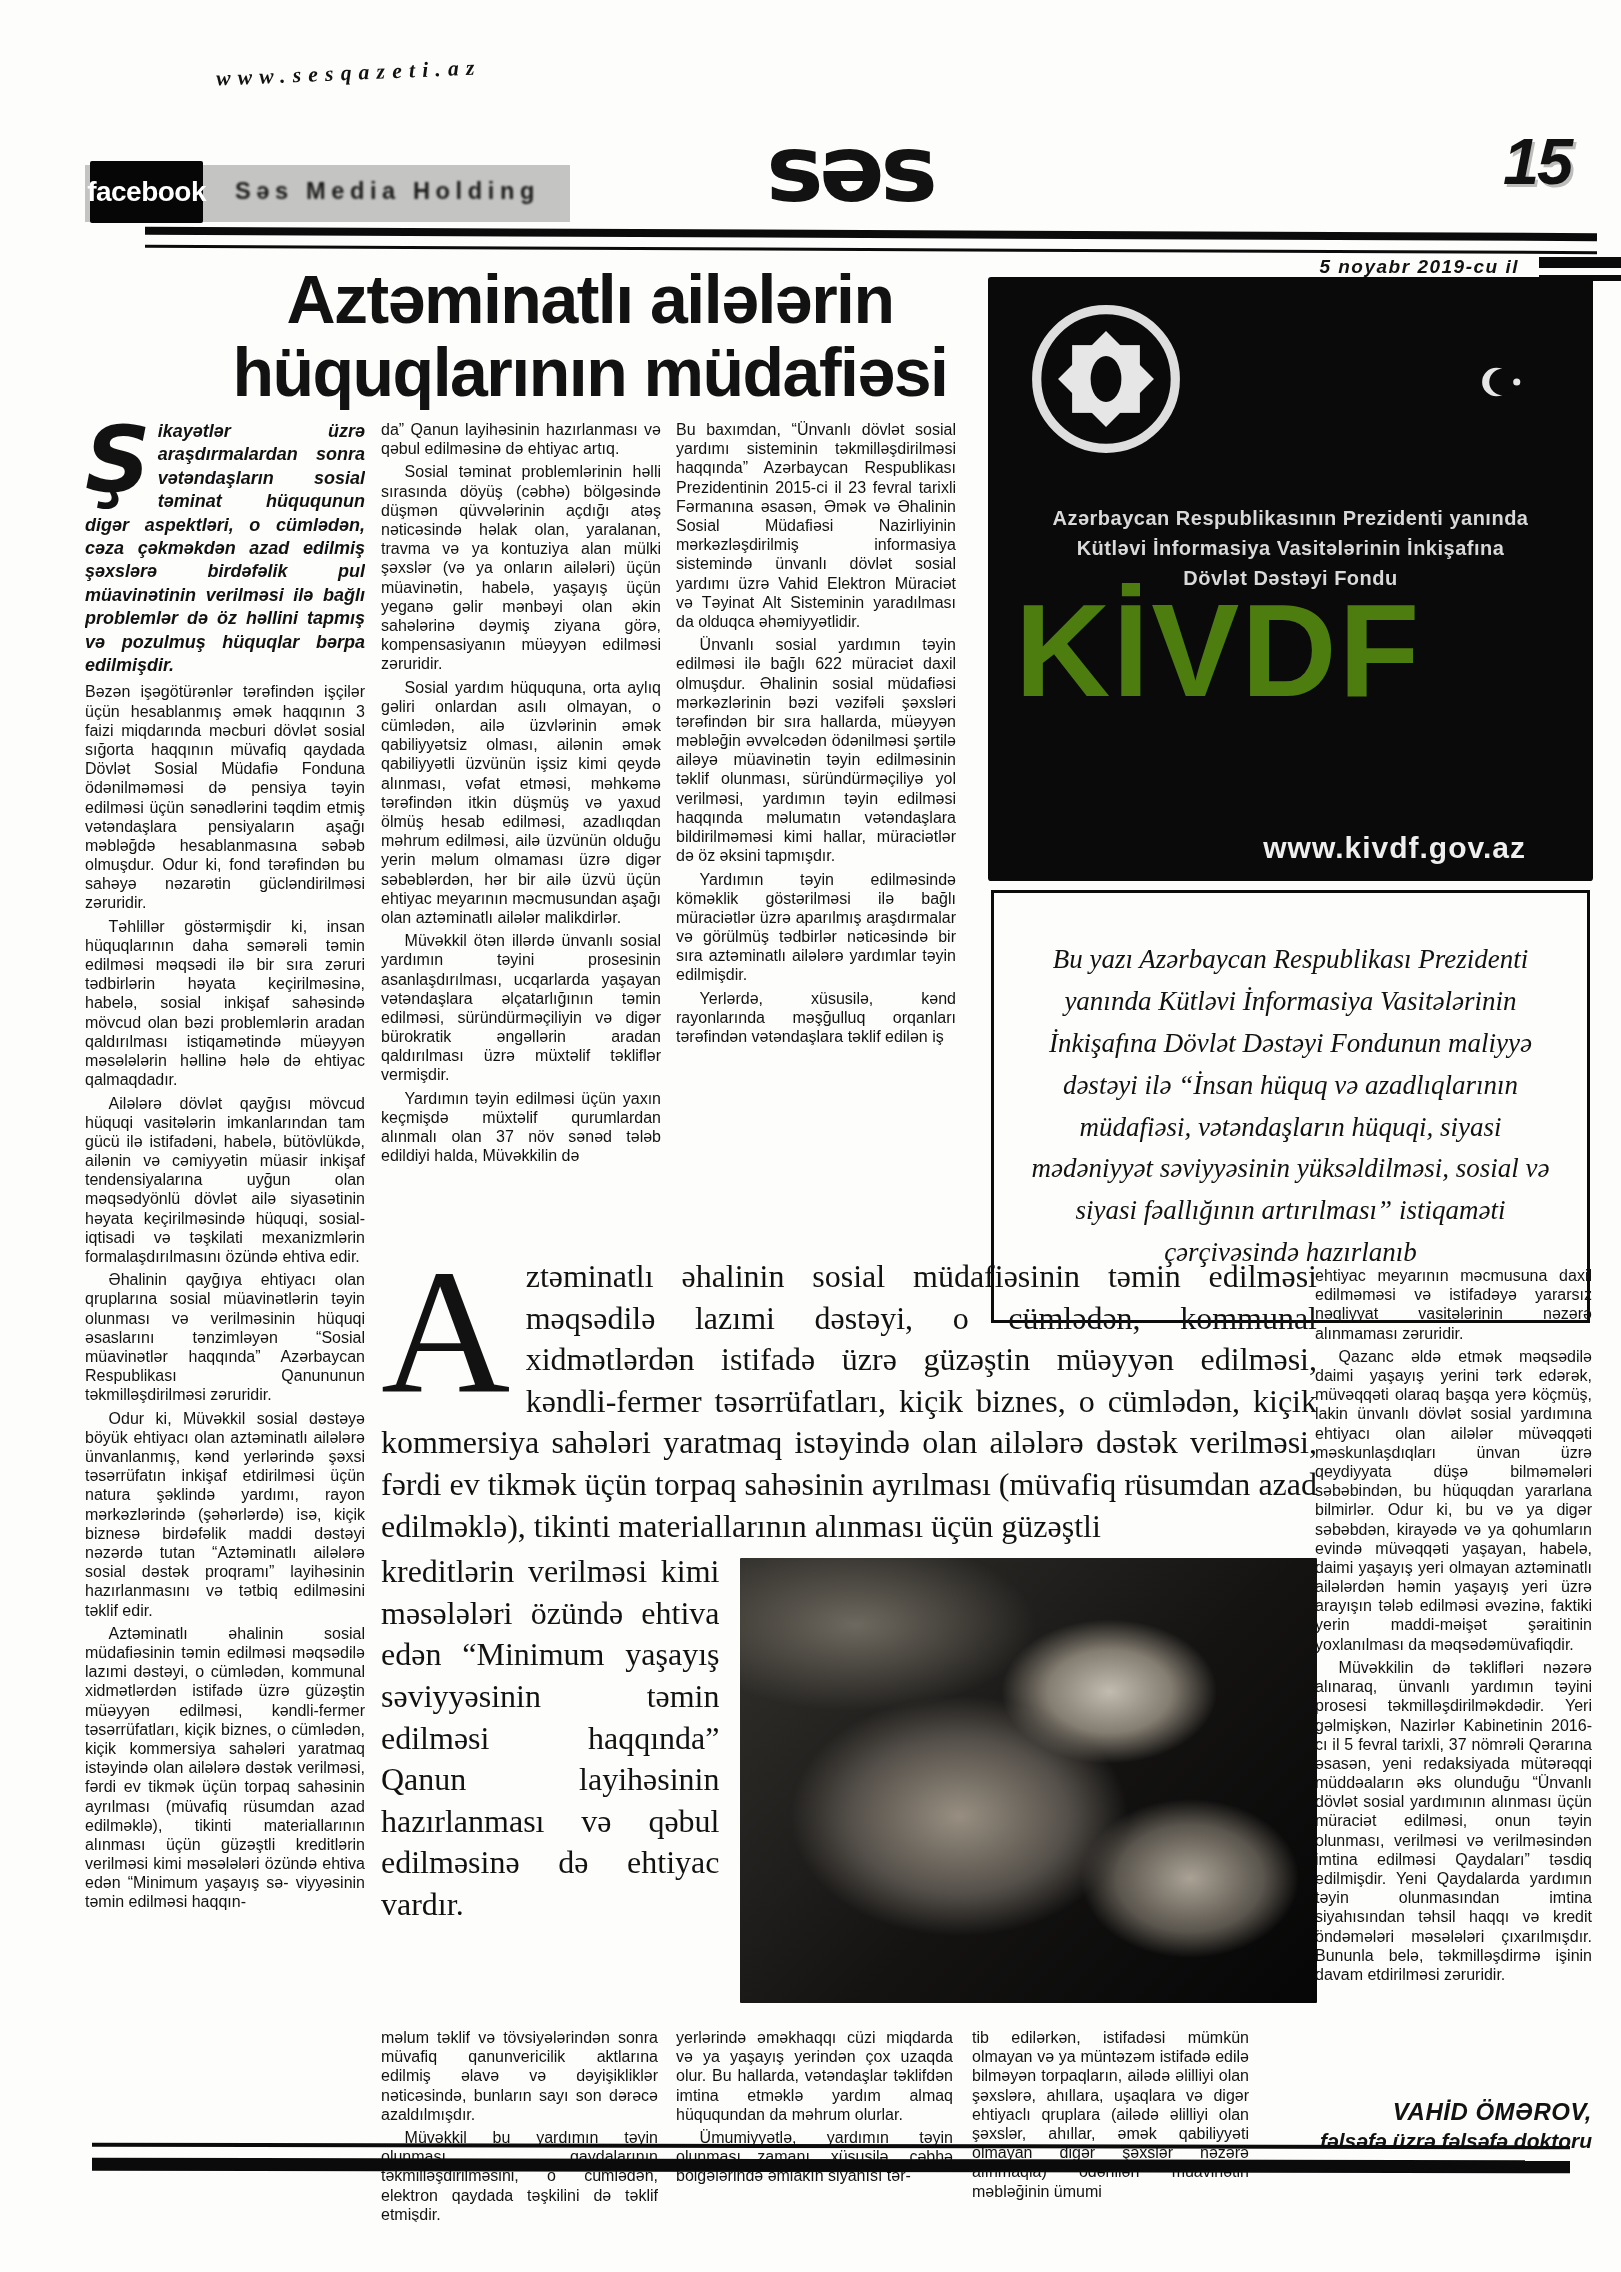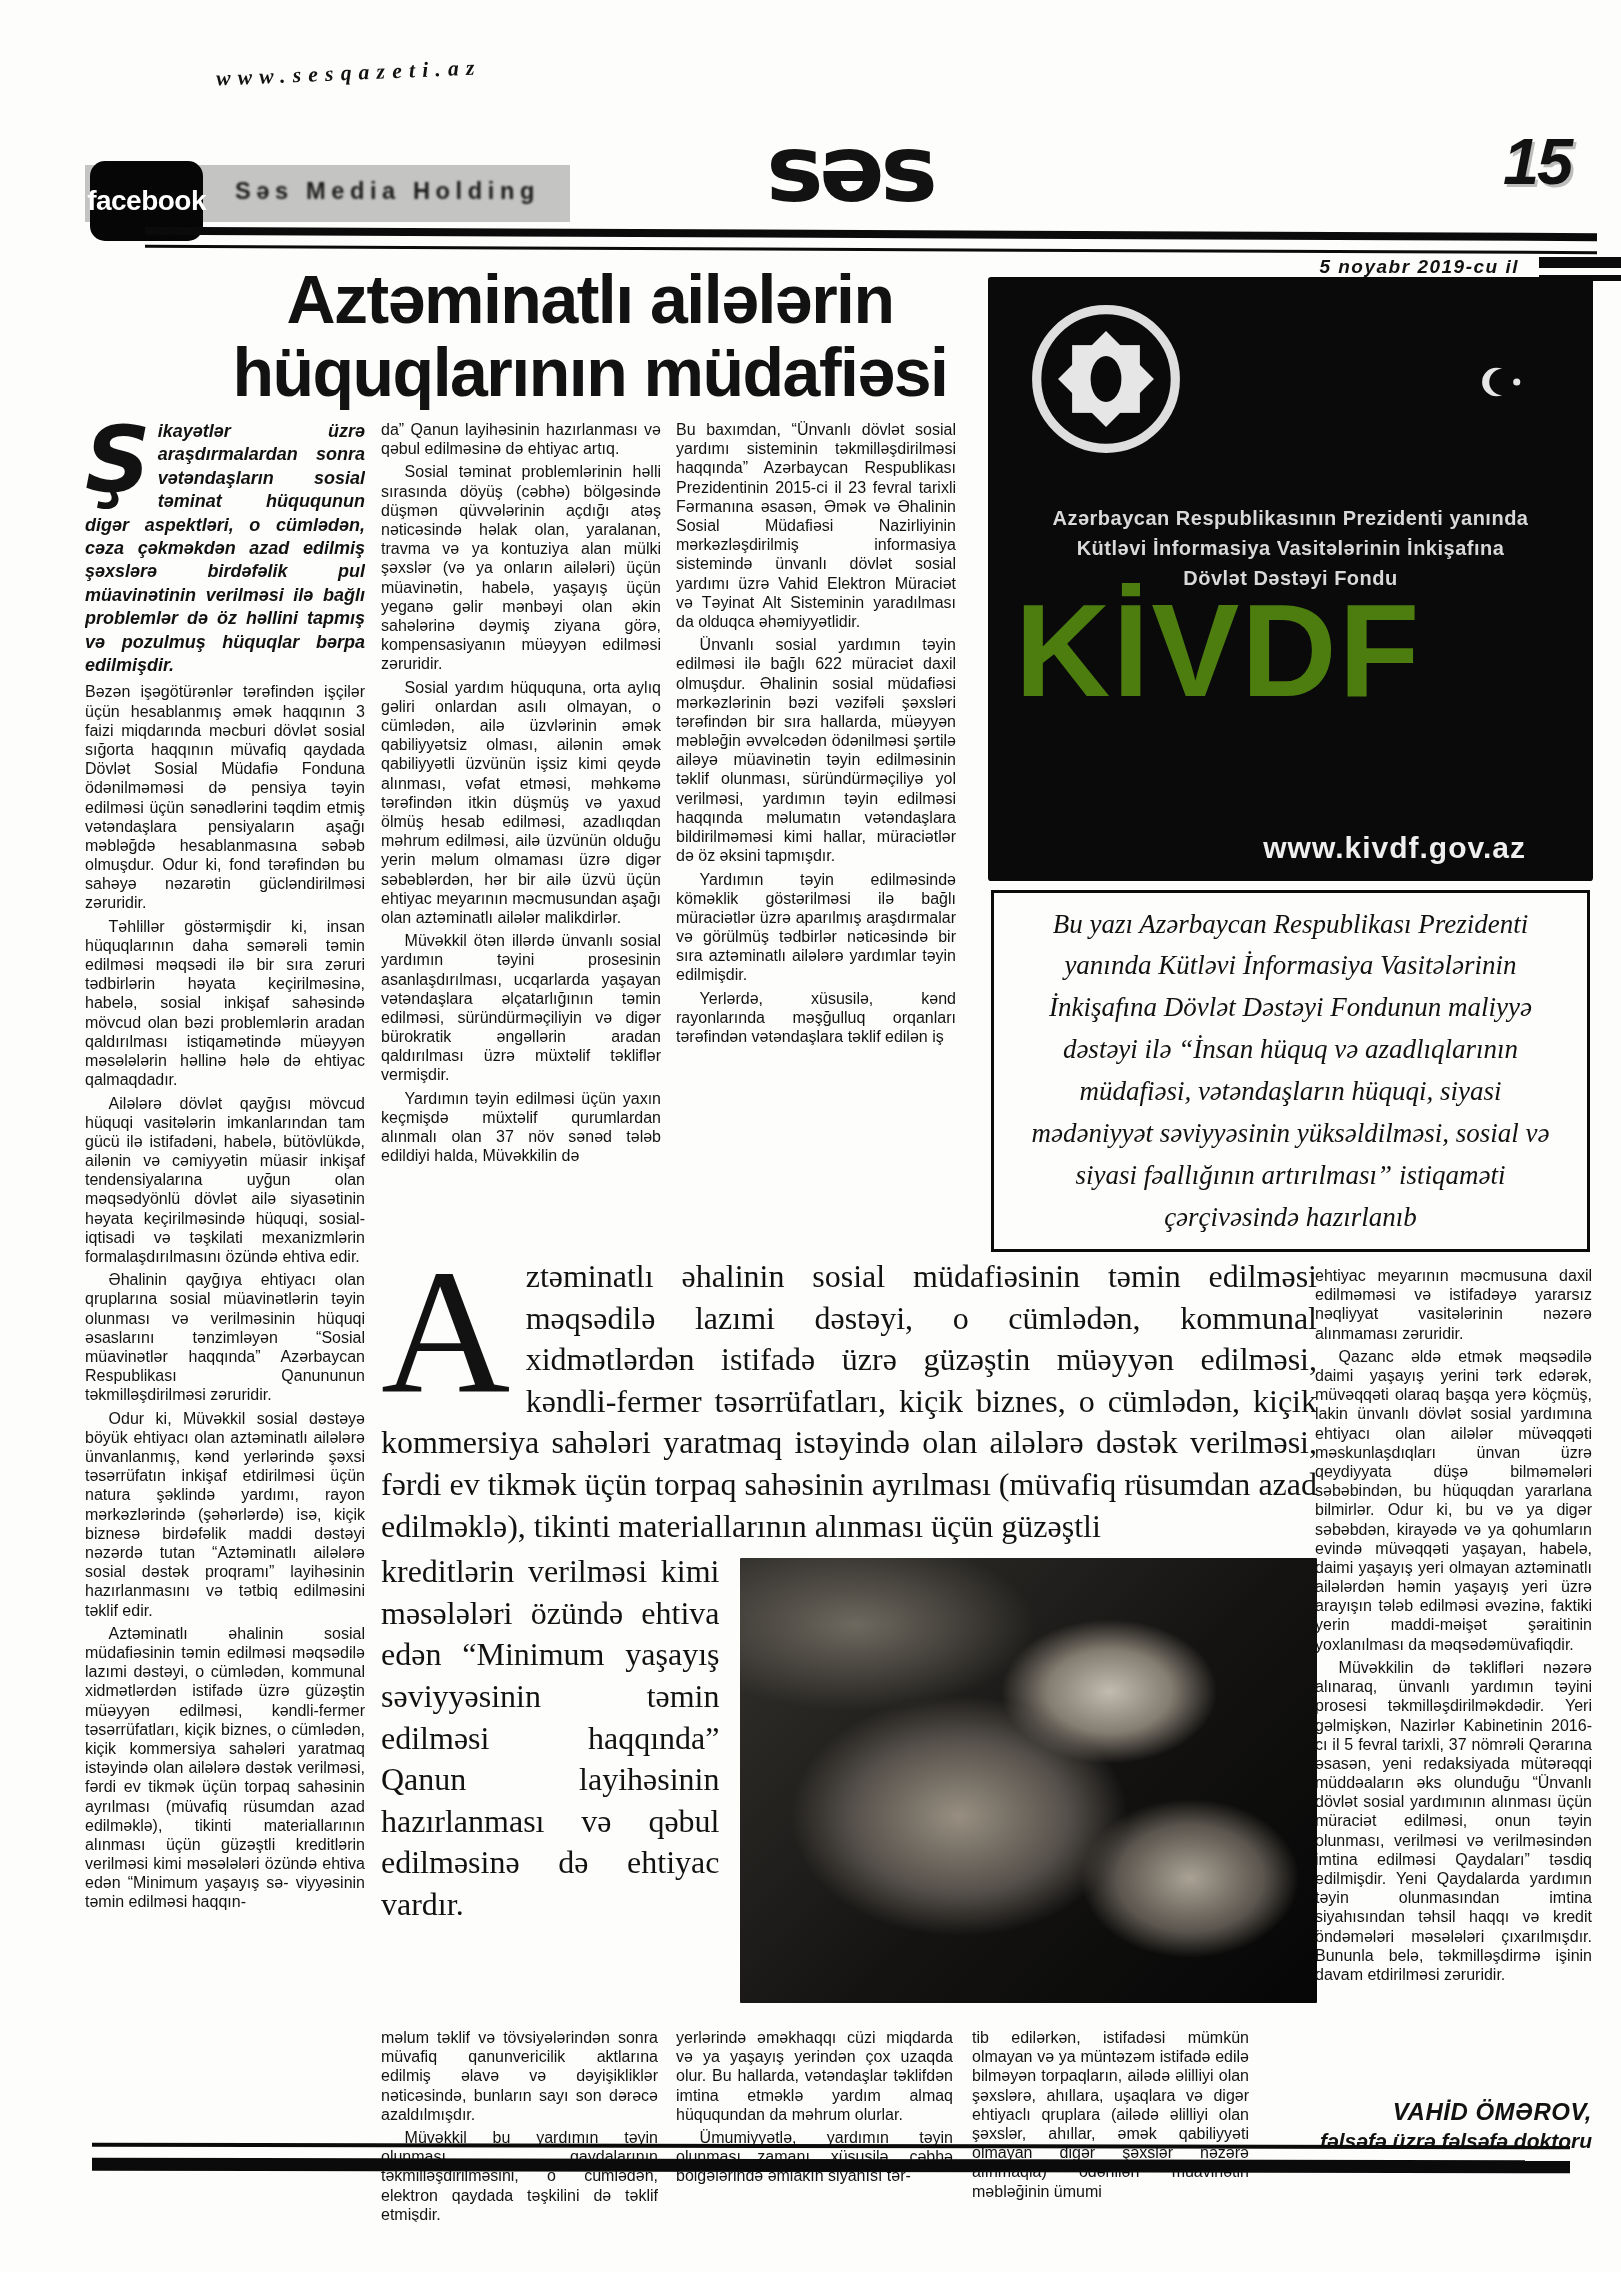"facebook" .fb-badge { border-radius: 15px -> 2px; height: 80px -> 62px }
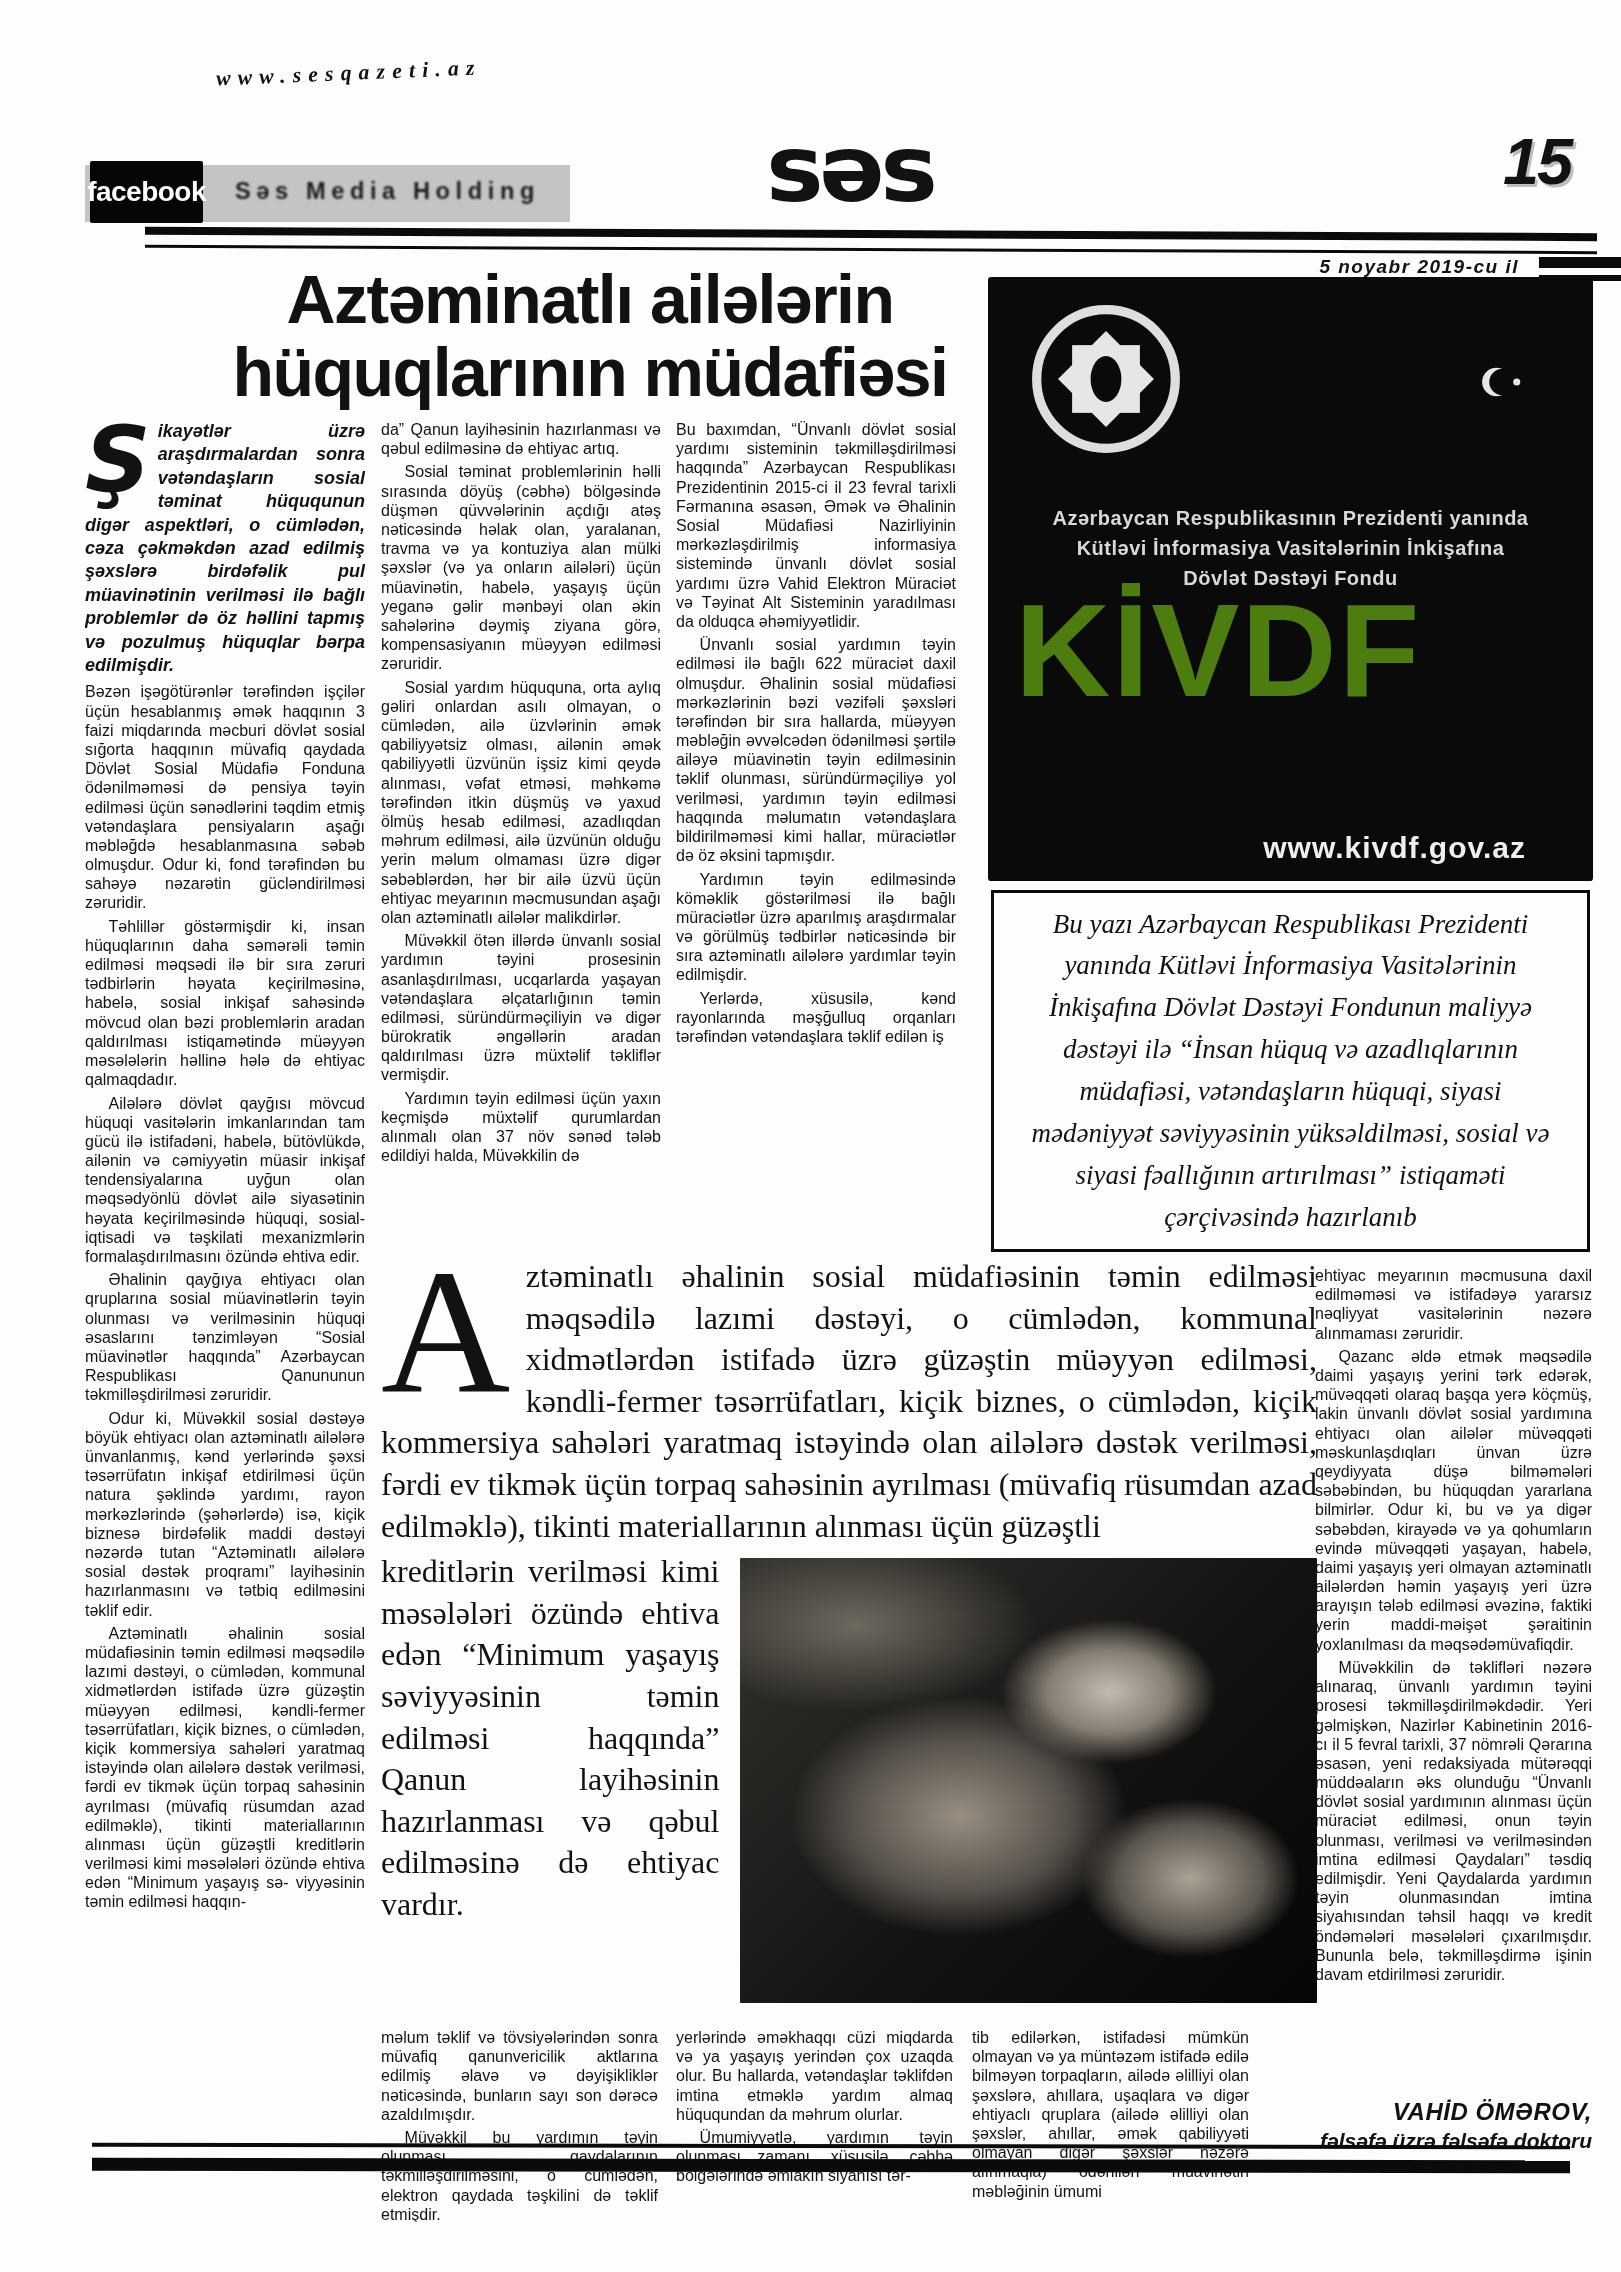"Bu yazı Azərbaycan Respublikası" .note-box { height: 362px -> 433px }
